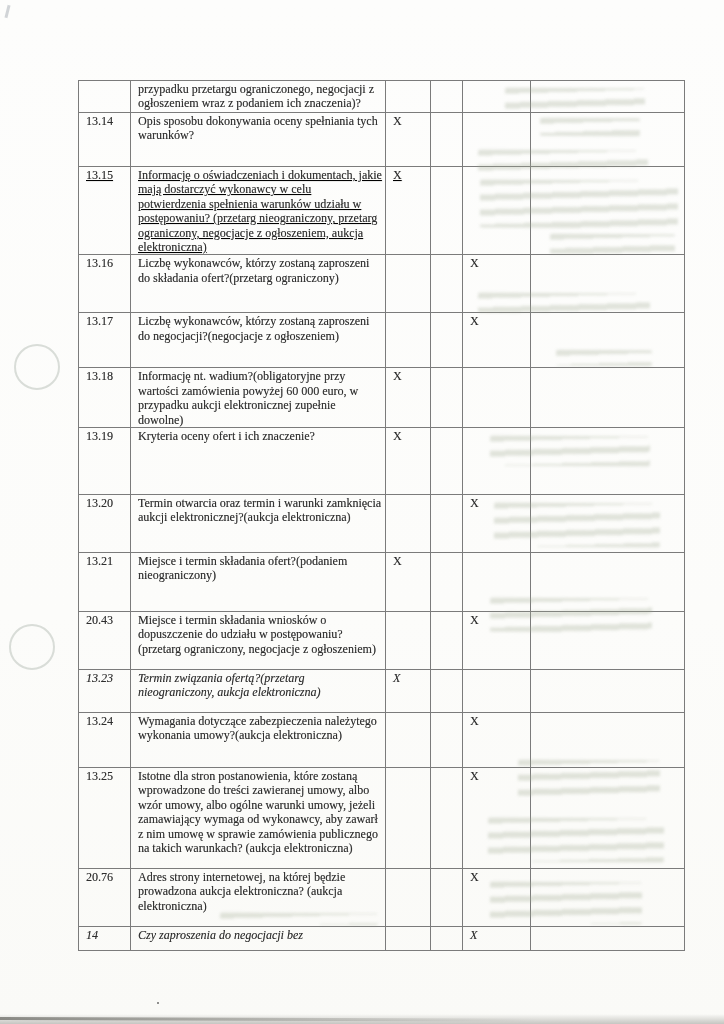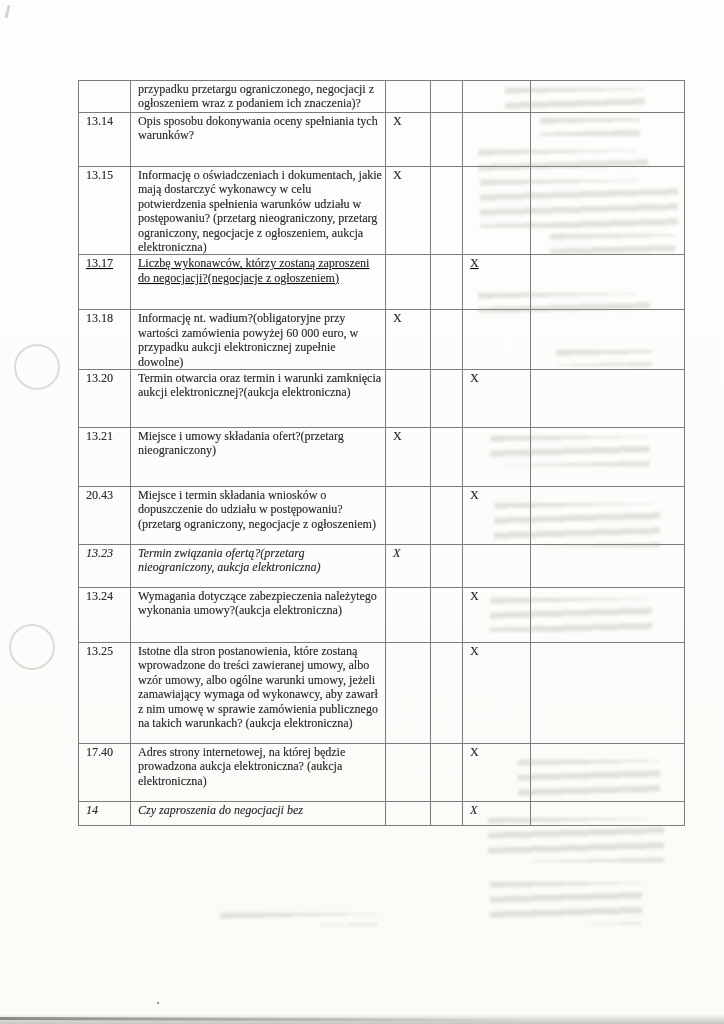"13.15" tr { text-decoration: none -> underline }
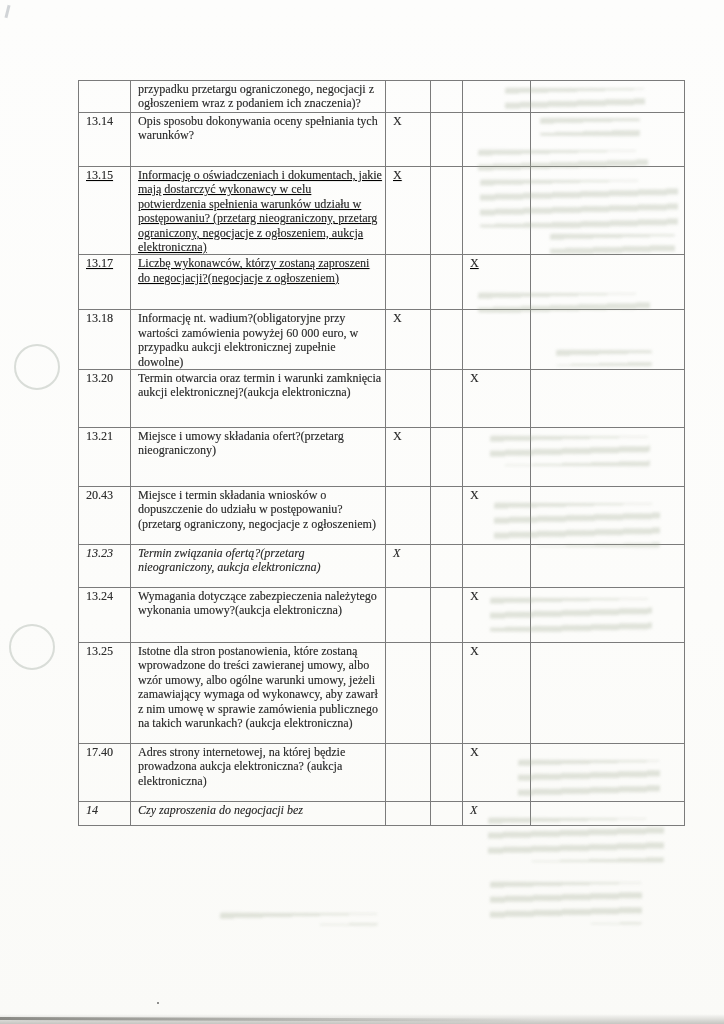"13.16" tr { html: none -> <tr> <td>13.16</td> <td>Liczbę wykonawców, którzy zostaną zaproszeni do składania ofert?(przetarg ograniczony)</td> <td></td> <td></td> <td>X</td> <td></td> </tr> }
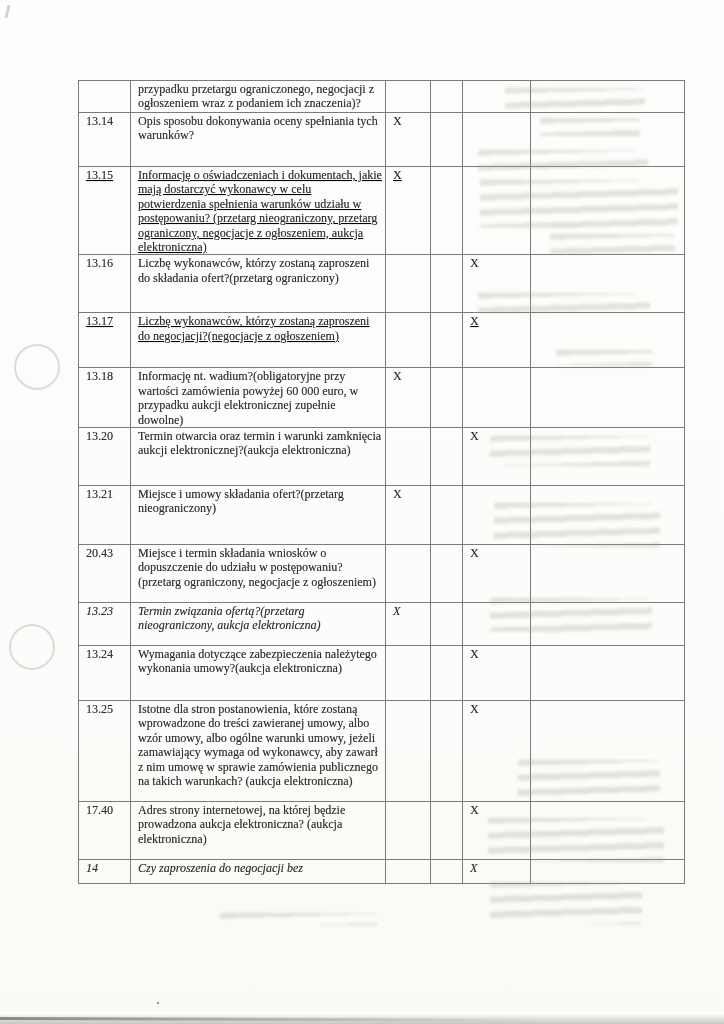"13.17" tr { text-decoration: underline -> none }
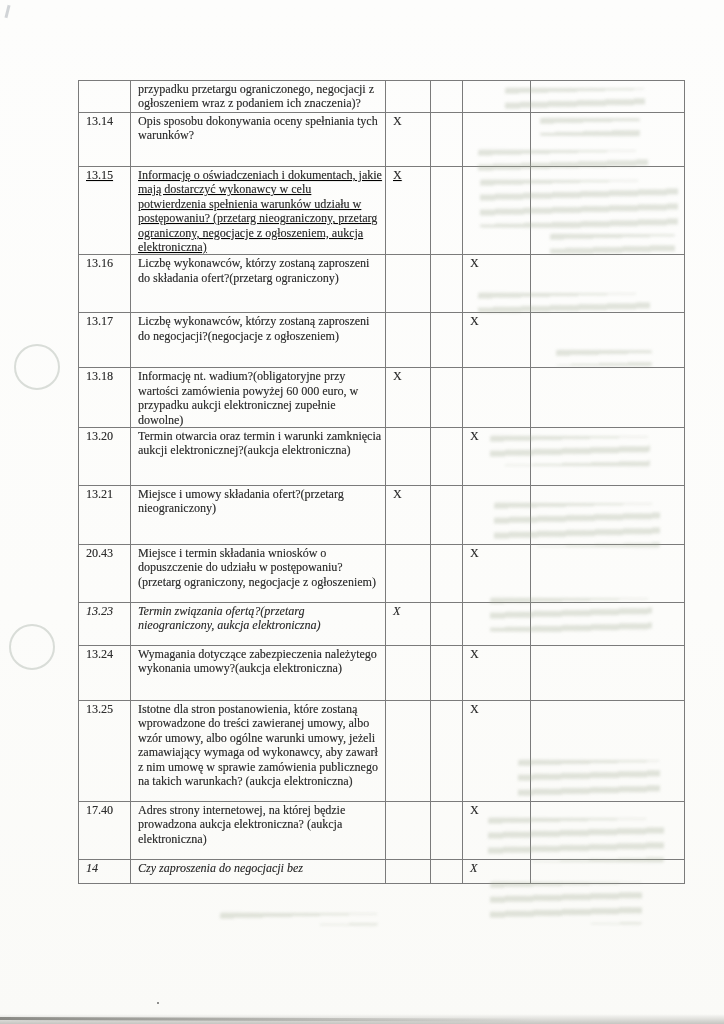"13.19" tr { html: none -> <tr> <td>13.19</td> <td>Kryteria oceny ofert i ich znaczenie?</td> <td>X</td> <td></td> <td></td> <td></td> </tr> }
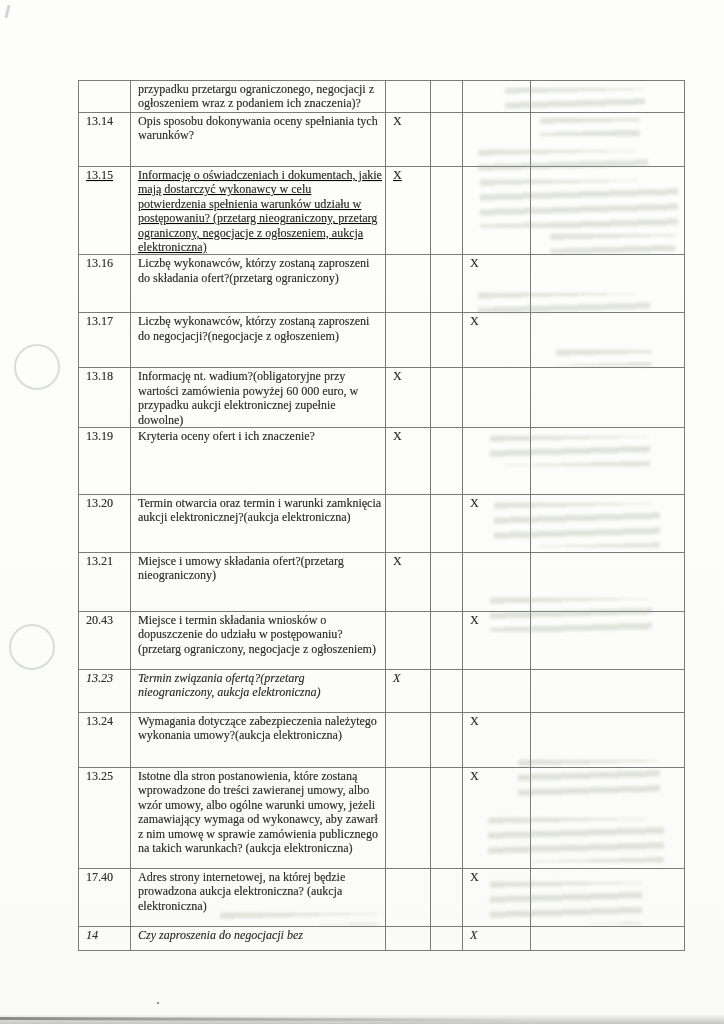"Miejsce i umowy składania" td.question-cell { text: umowy składania ofert?(przetarg -> termin składania ofert?(podaniem }
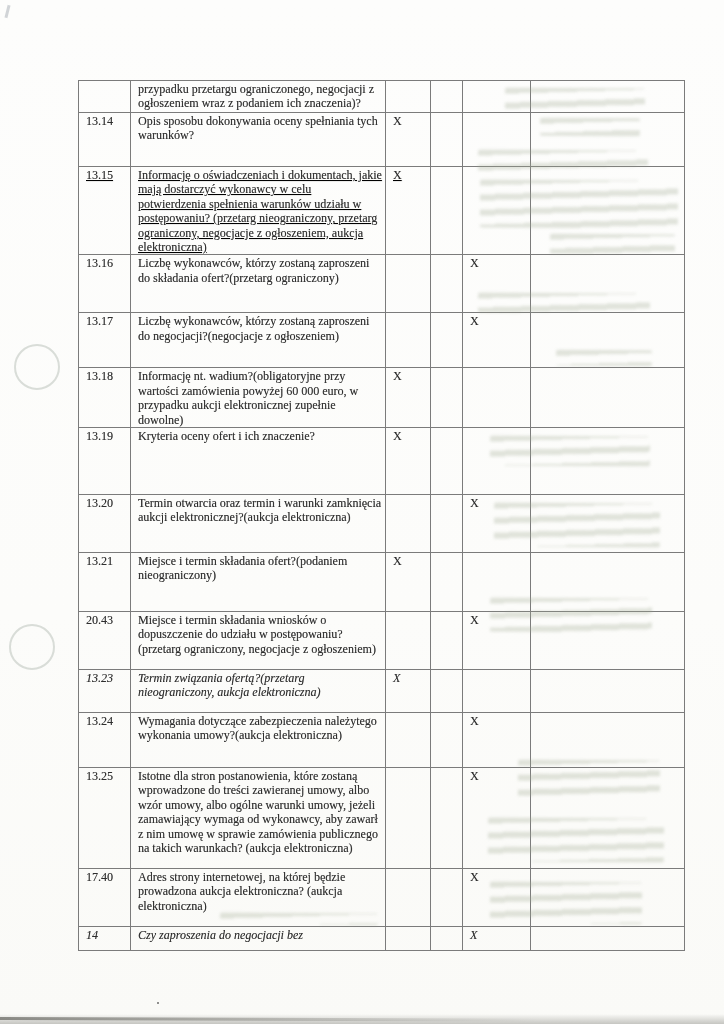"17.40" td.num-cell { text: 17.40 -> 20.76 }
